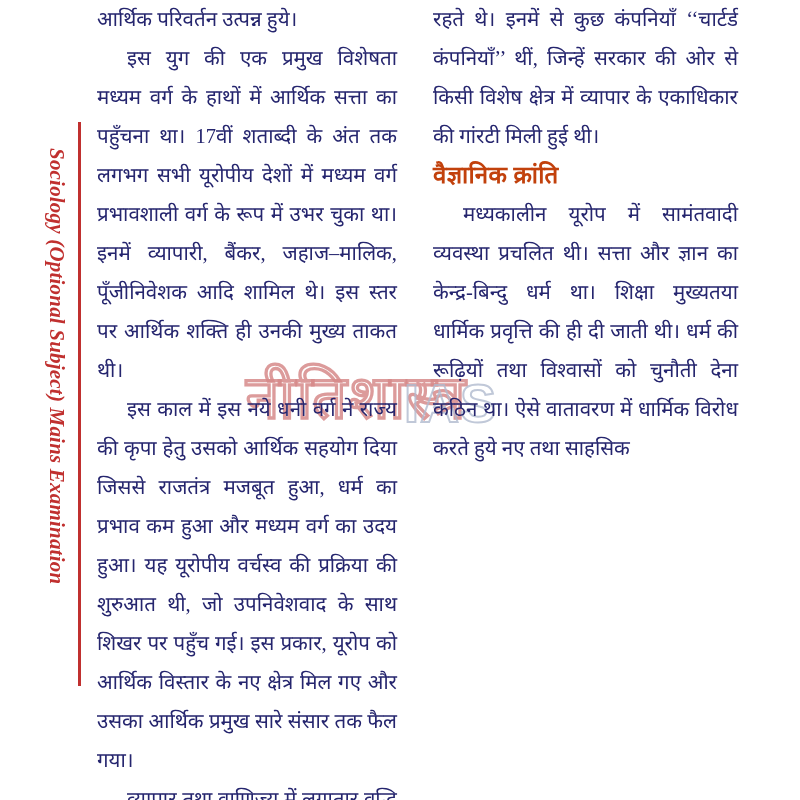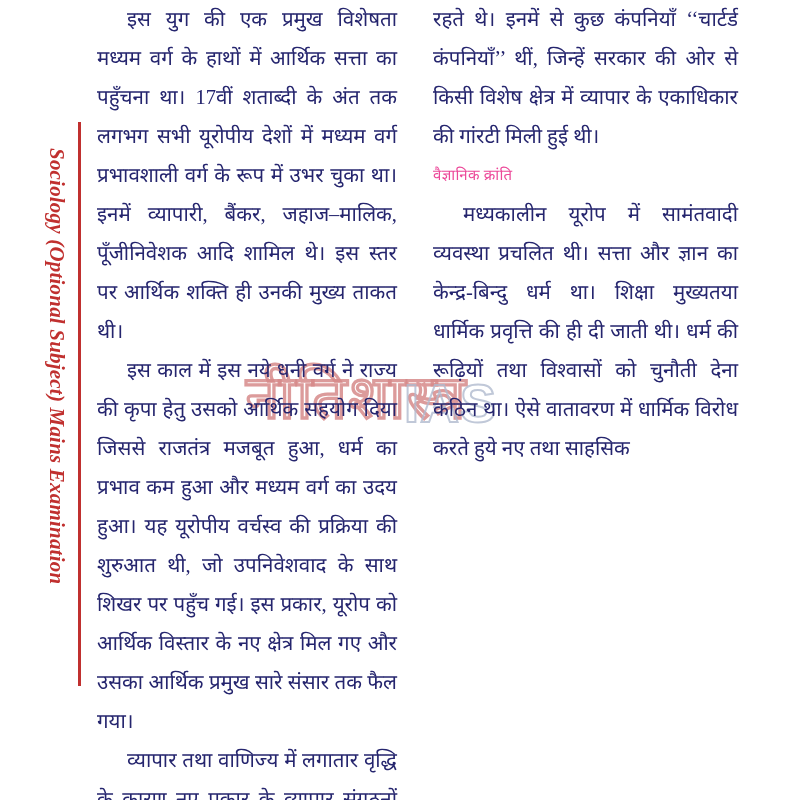"आर्थिक परिवर्तन उत्पन्न हुये।" p.clip-top { html: none -> <p>आर्थिक परिवर्तन उत्पन्न हुये।</p> }
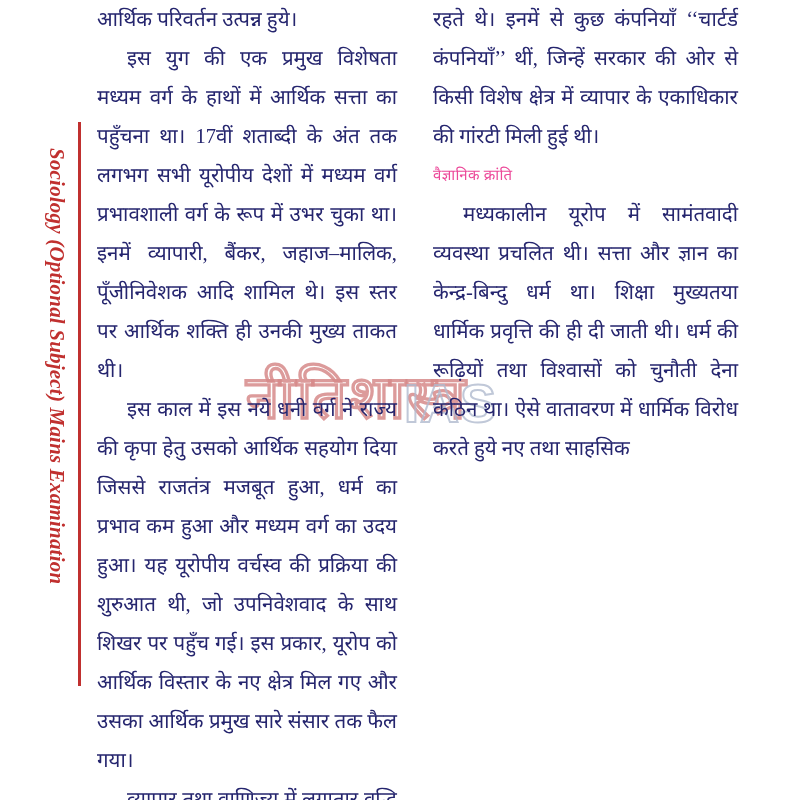"वैज्ञानिक क्रांति" .heading-red { color: #ec4899 -> #c2410c; font-size: 15px -> 24px; font-weight: normal -> bold }
